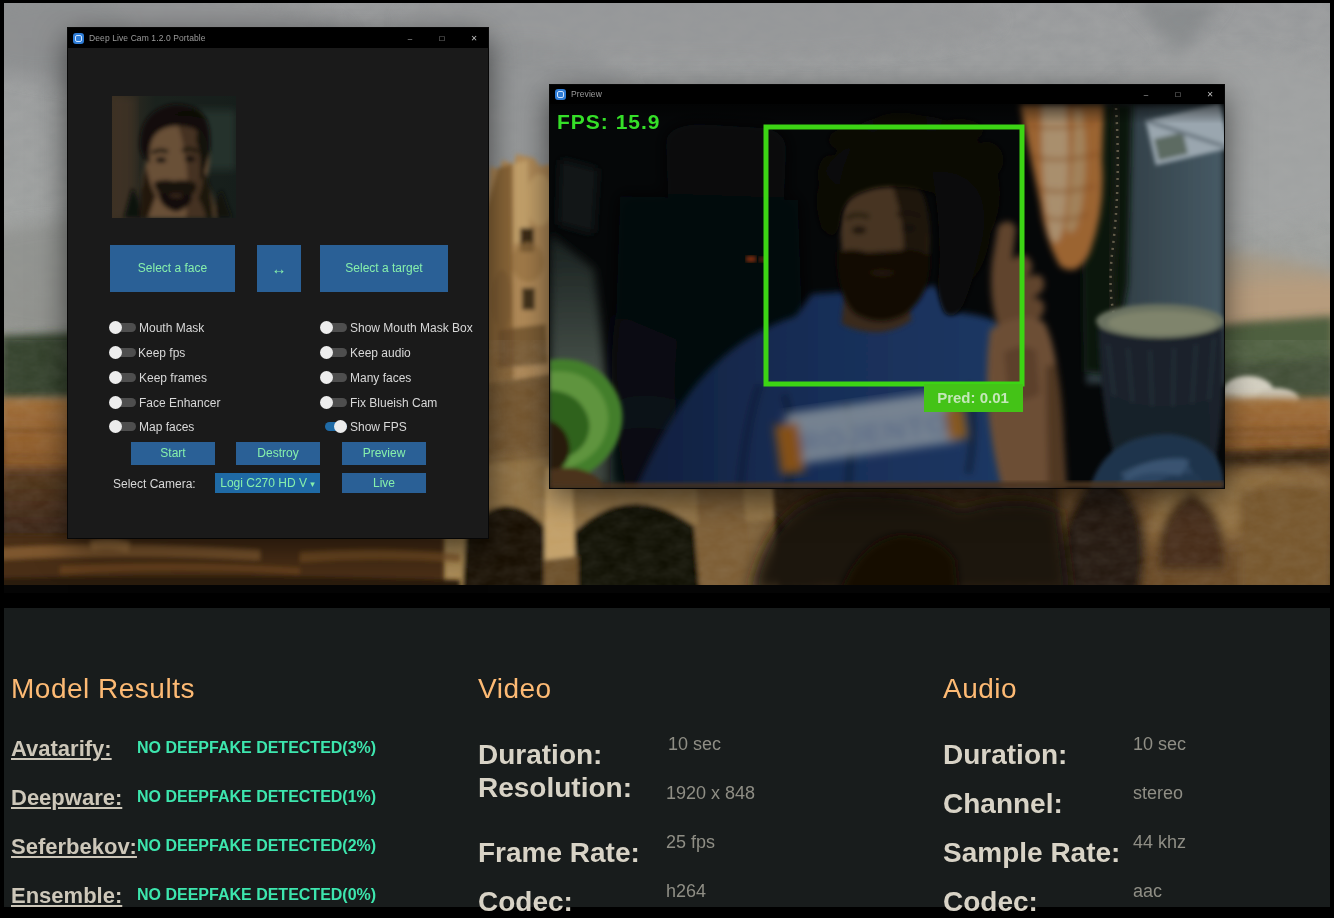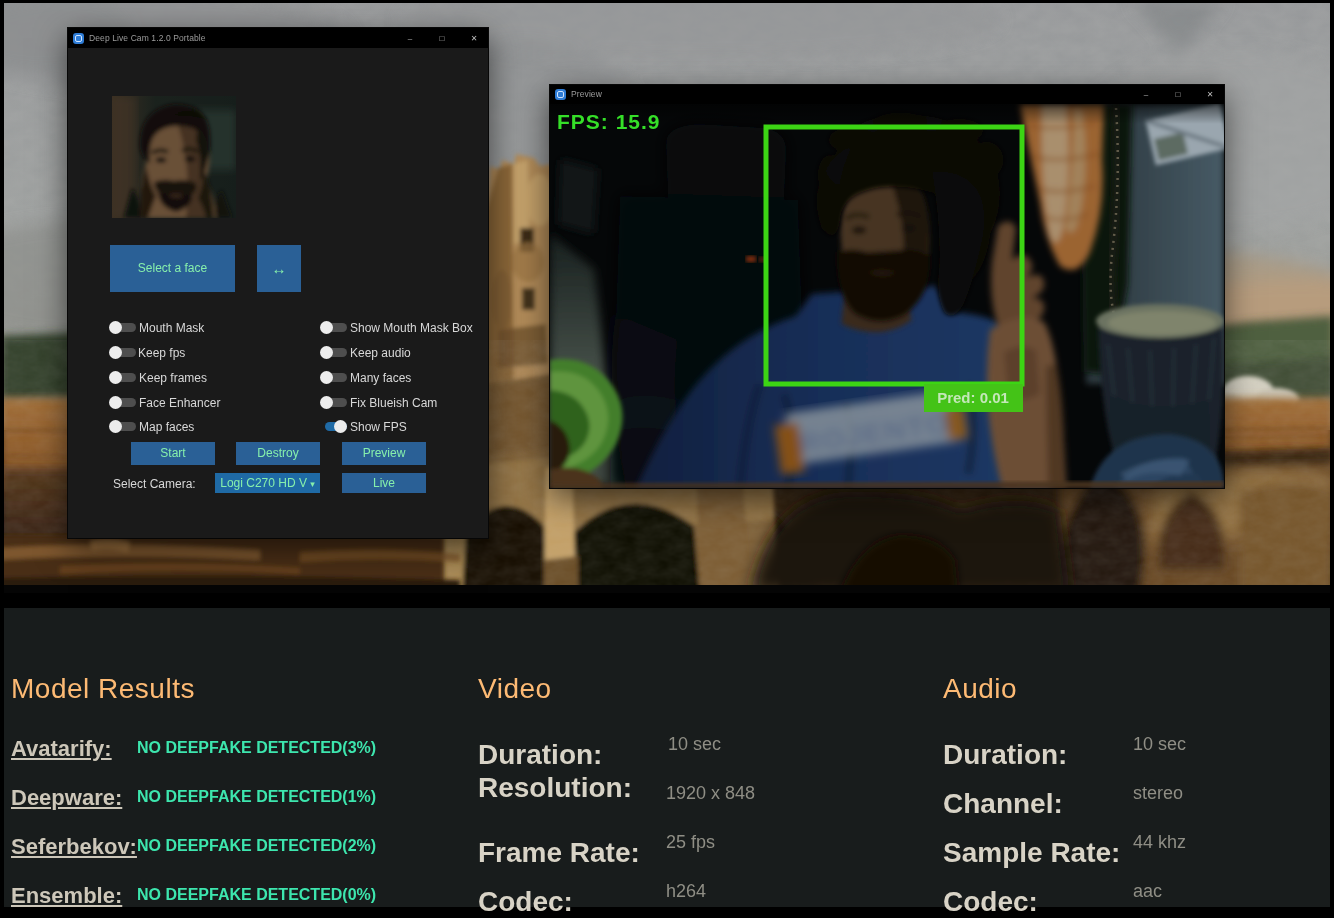"Select a target" div.btn { html: none -> <div>Select a target</div> }
